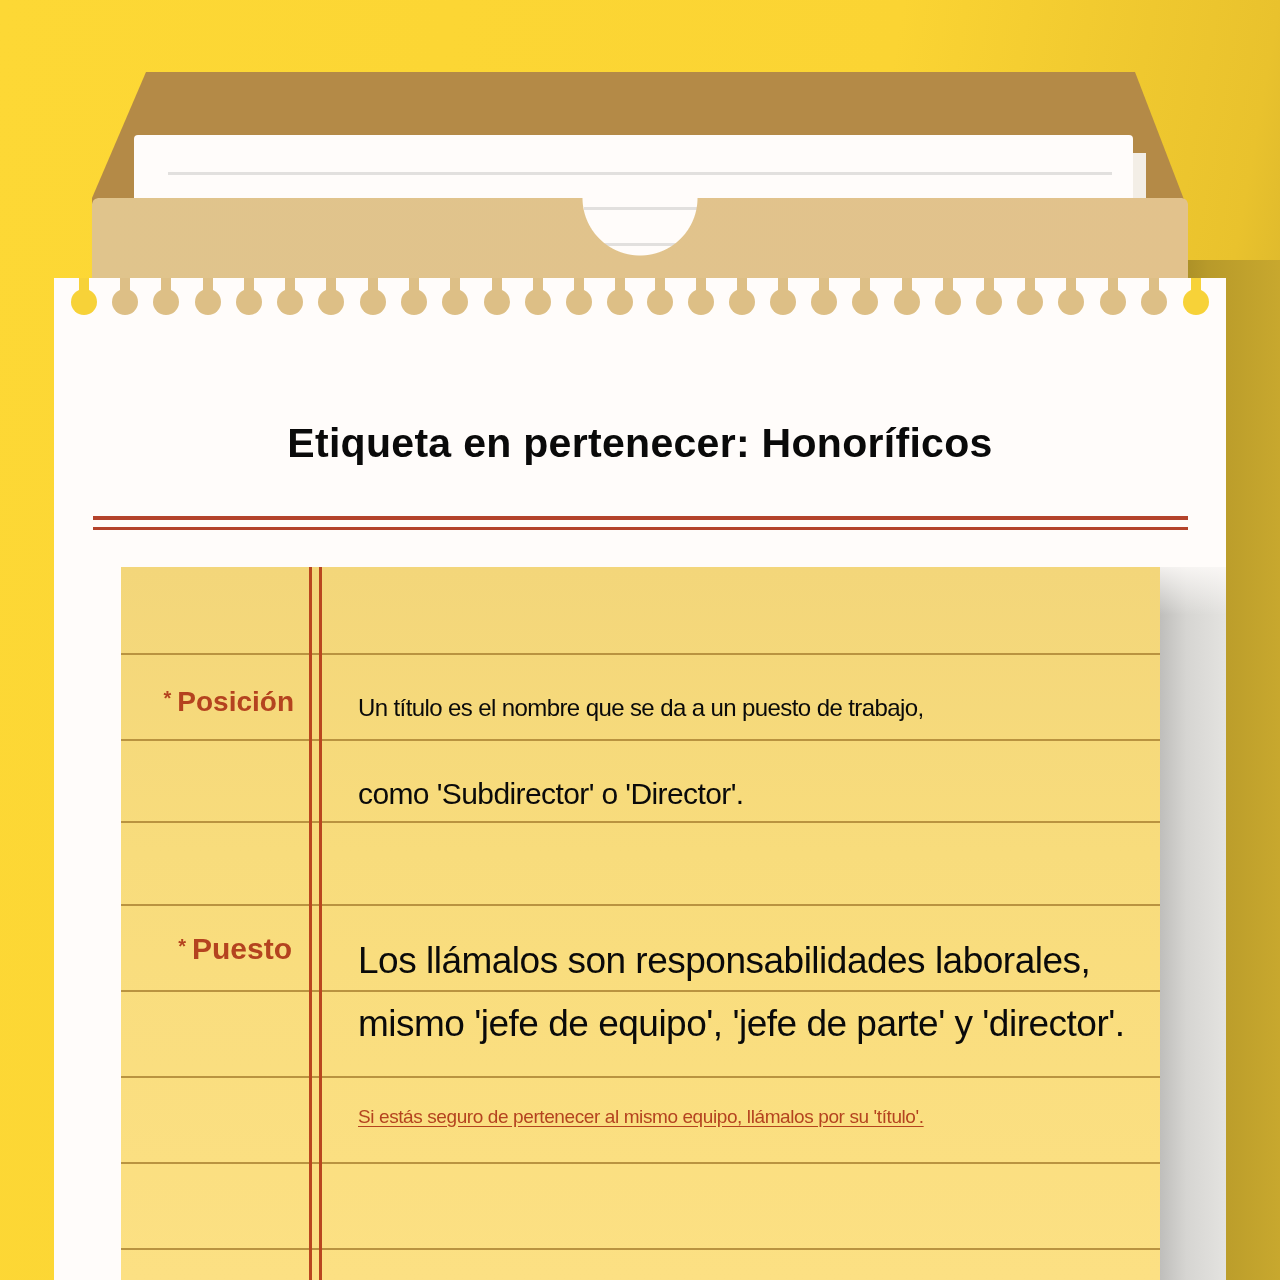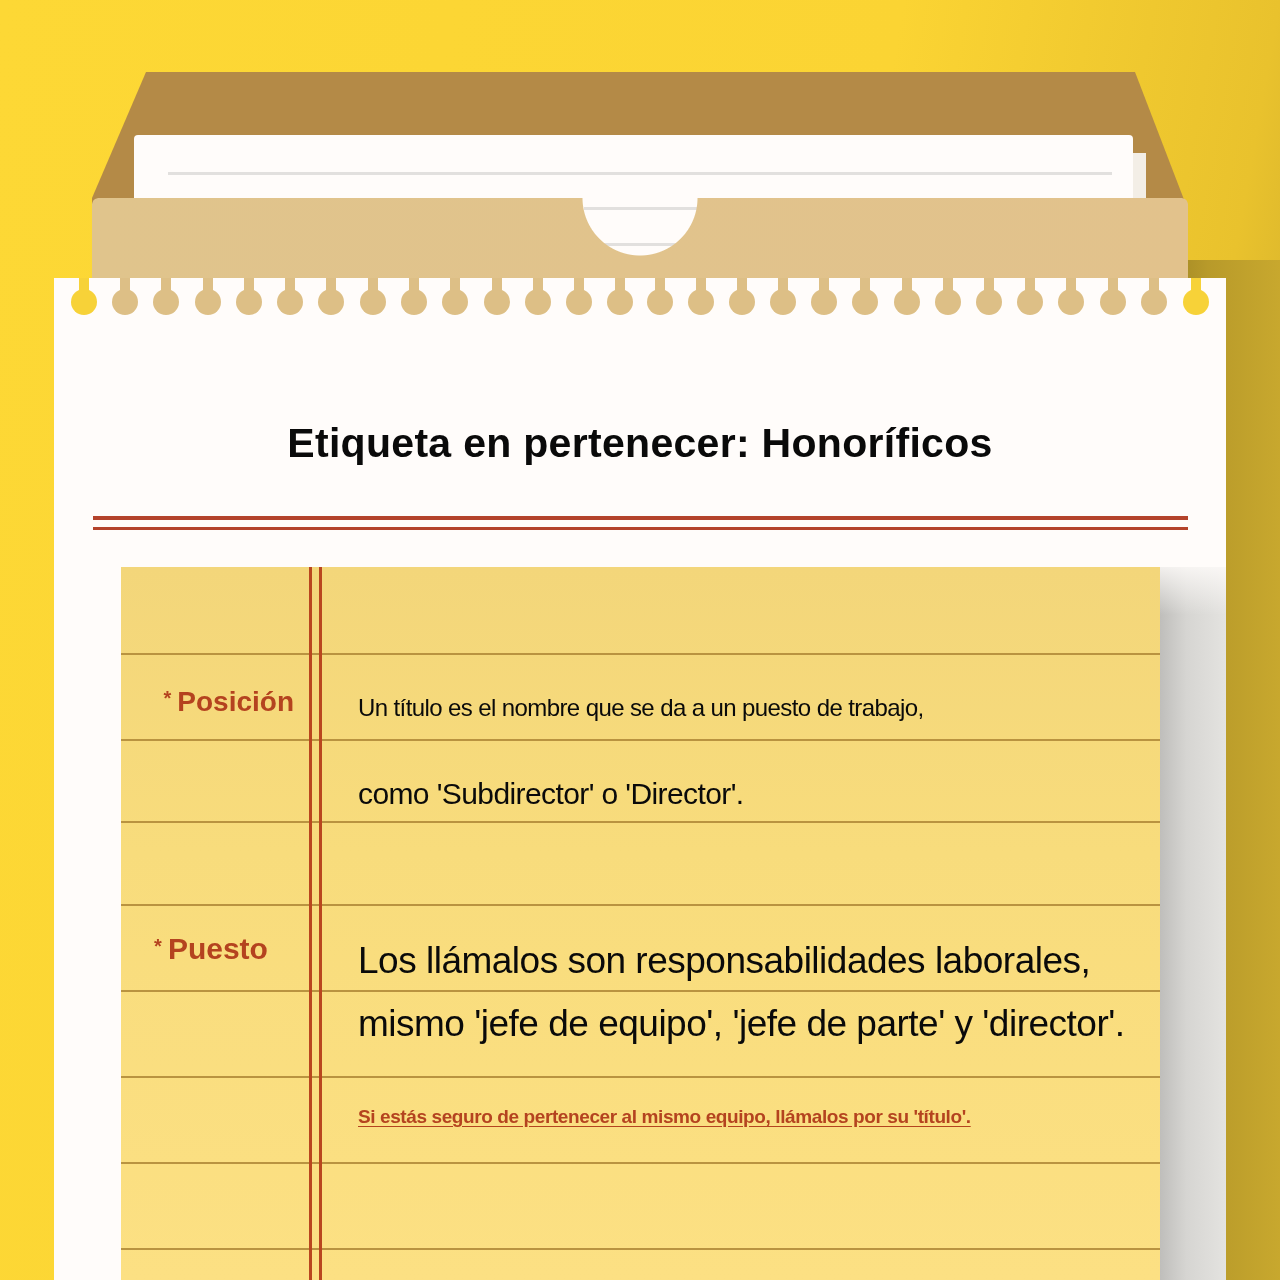"* Puesto" div.label { text-align: center -> none }
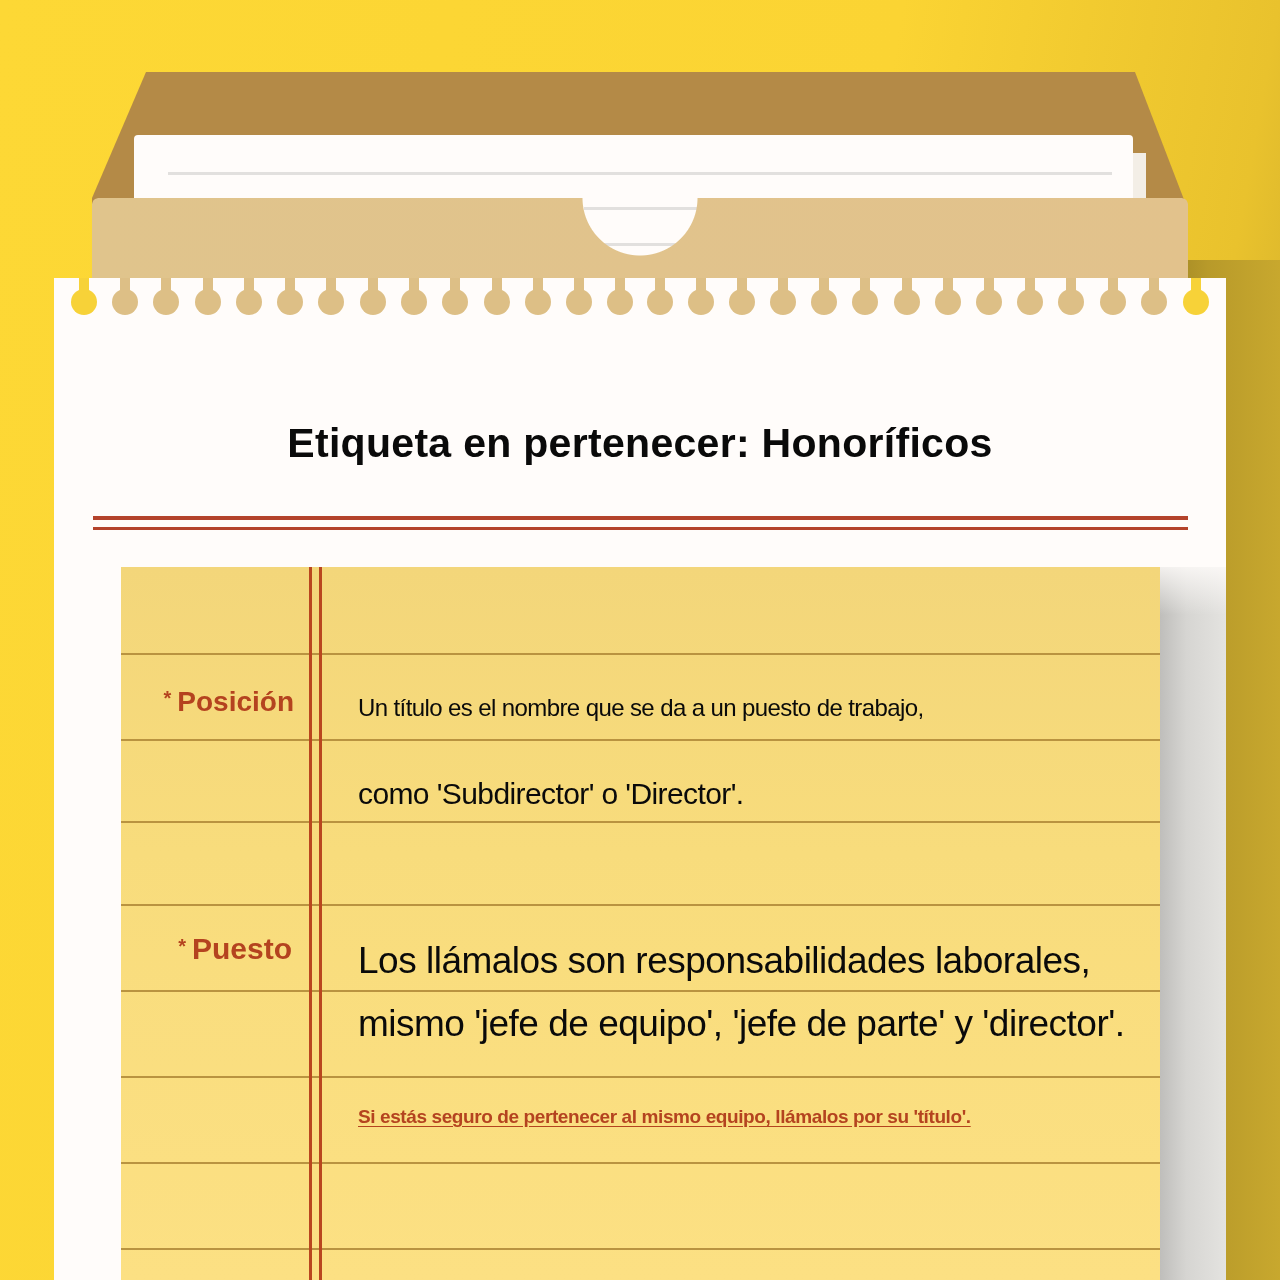"Si estás seguro de pertenecer" .tip { font-weight: 700 -> 400 }
